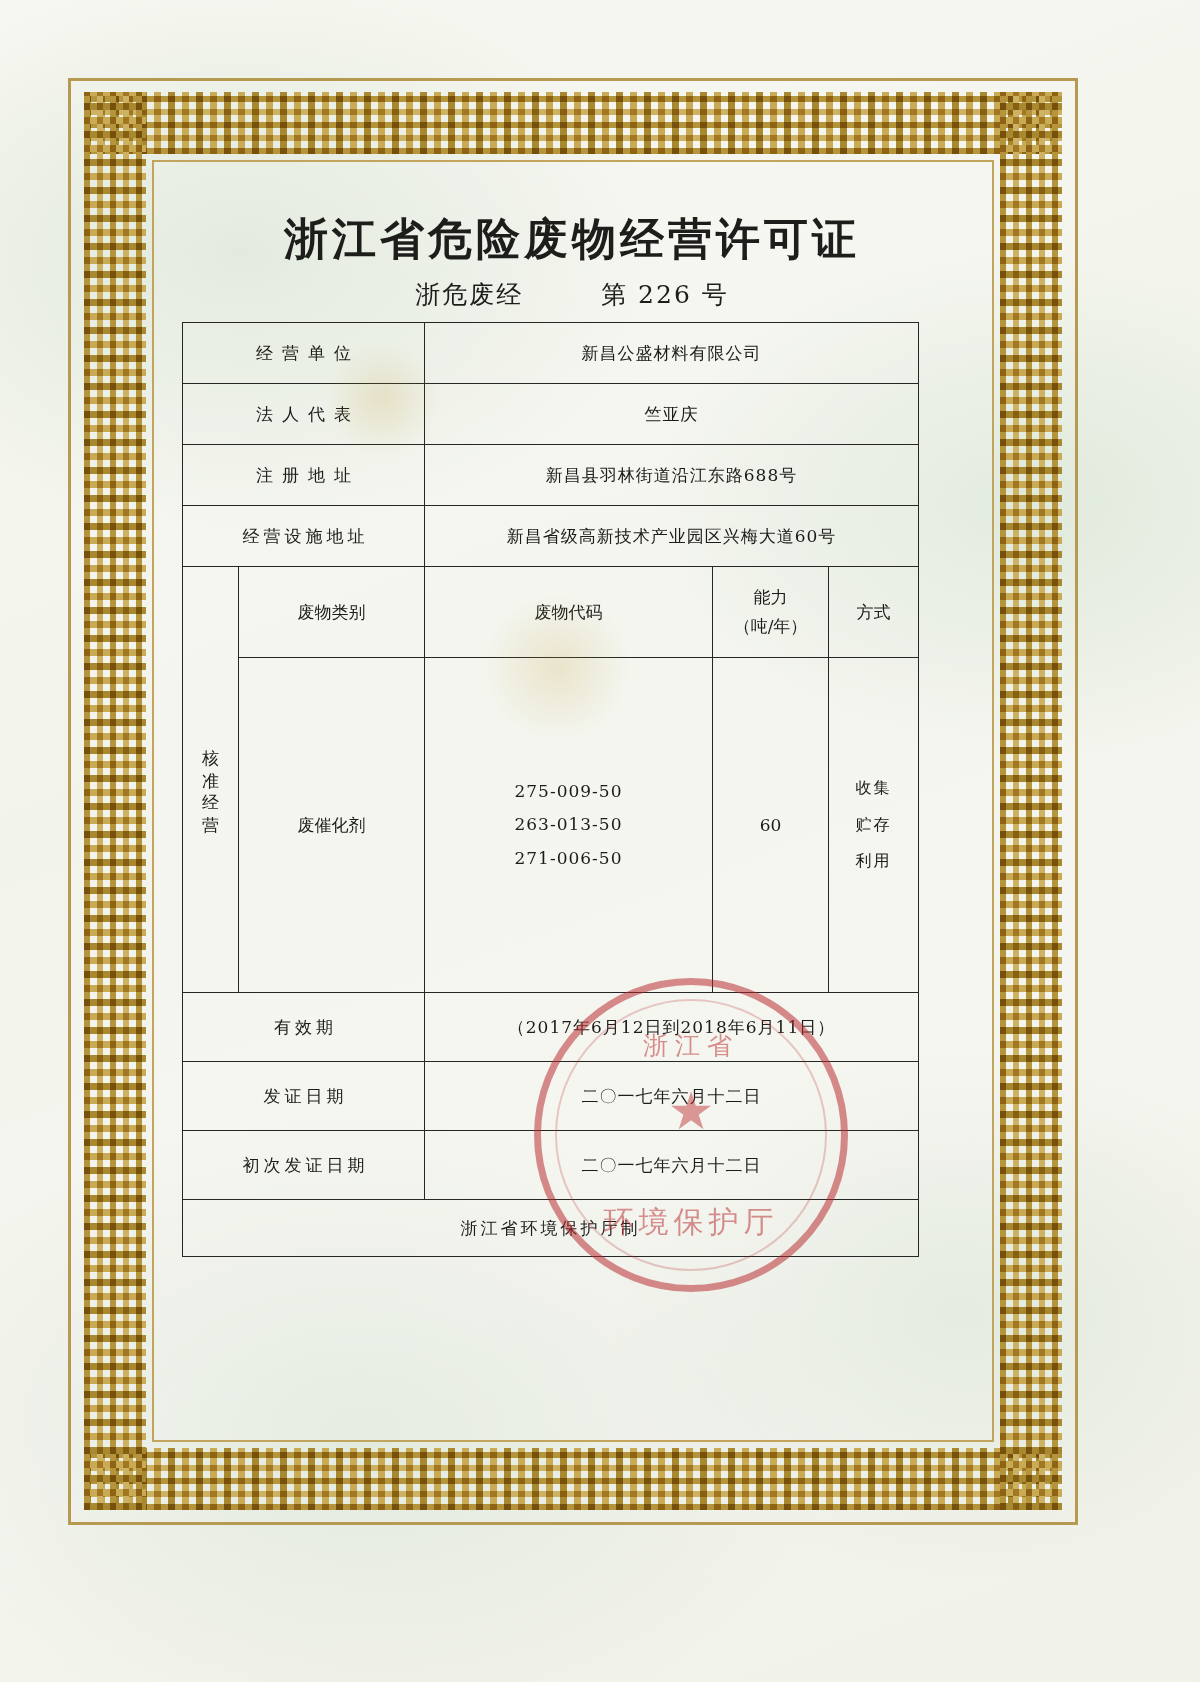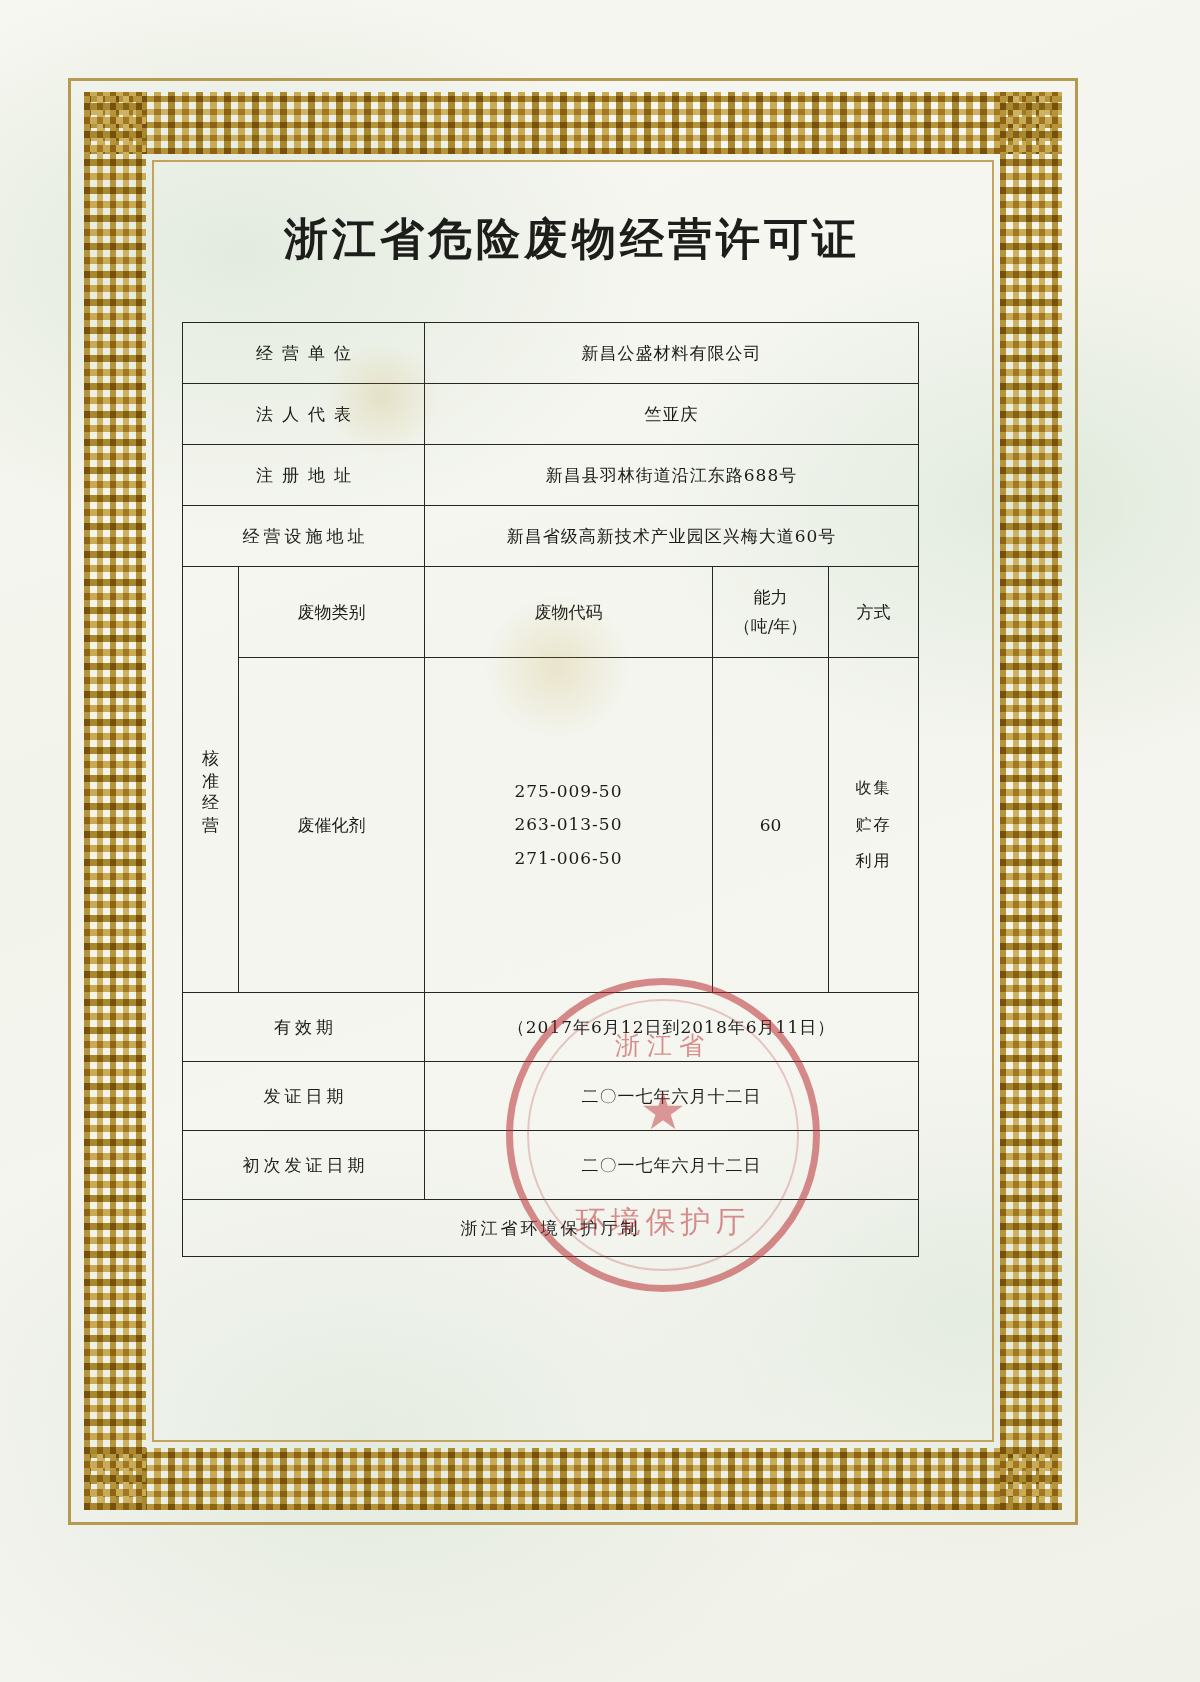"浙危废经 第 226 号" div.docnum { html: none -> <div> <span>浙危废经</span> <span></span> <span>第 226 号</span> </div> }
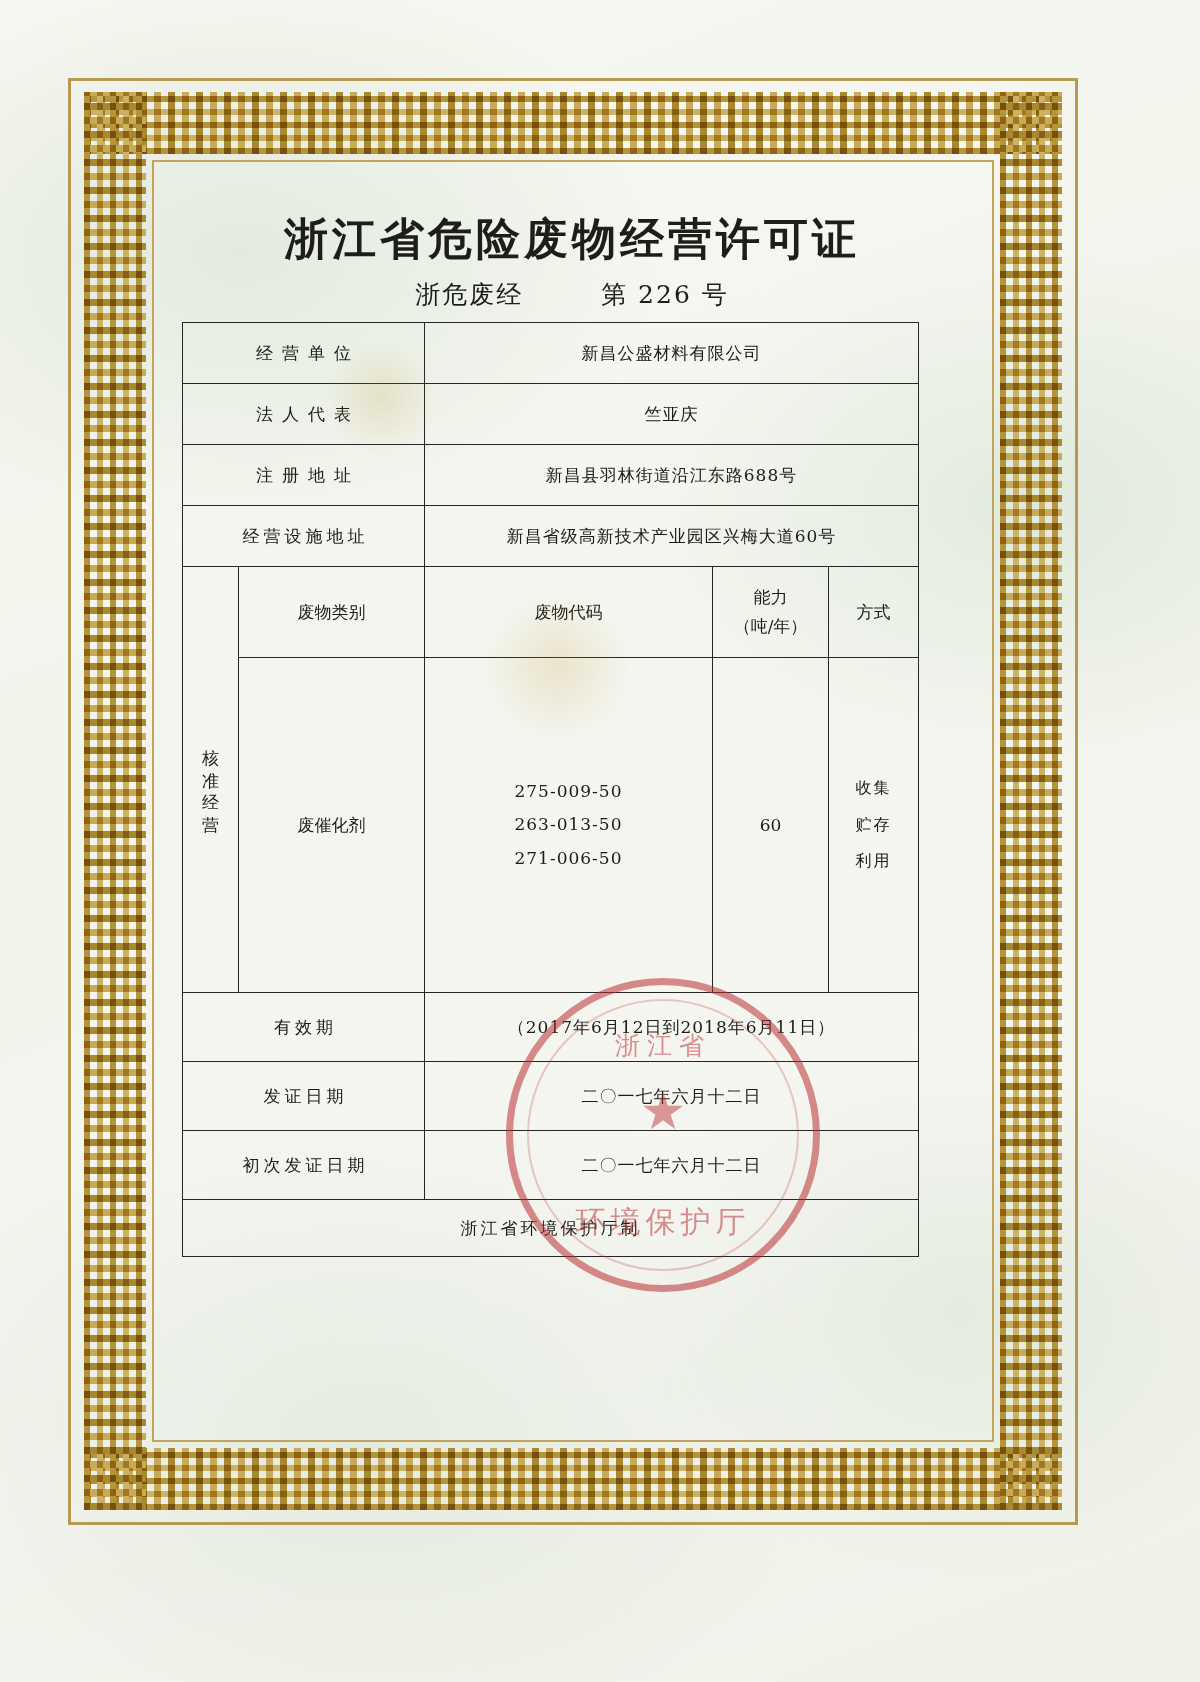"浙江省" .seal { left: 506px -> 534px }
